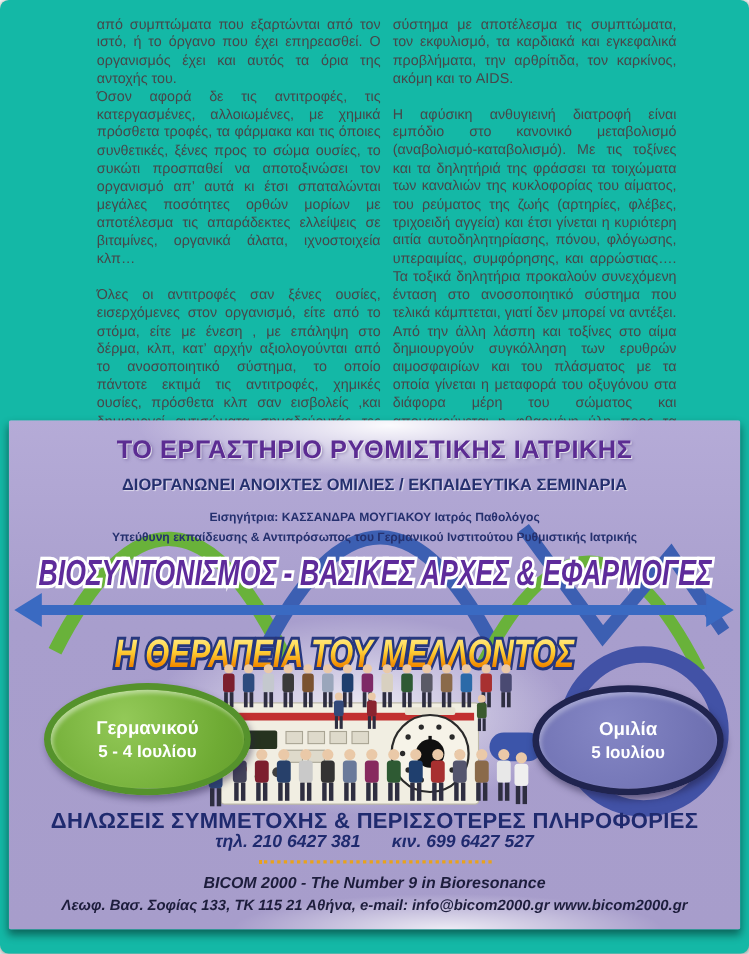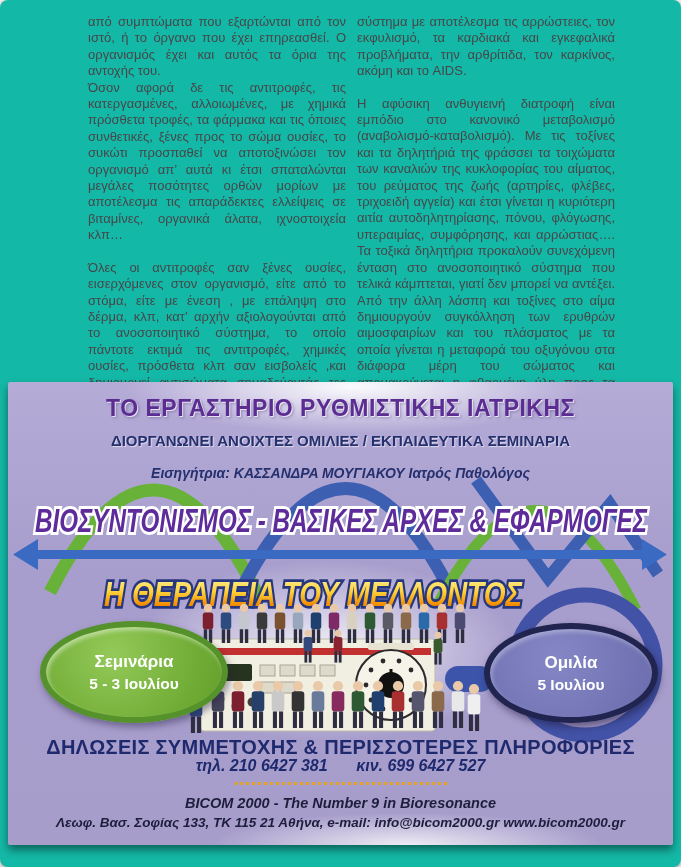"σύστημα με αποτέλεσμα τις αρρώστειες," p { text: αρρώστειες -> συμπτώματα }
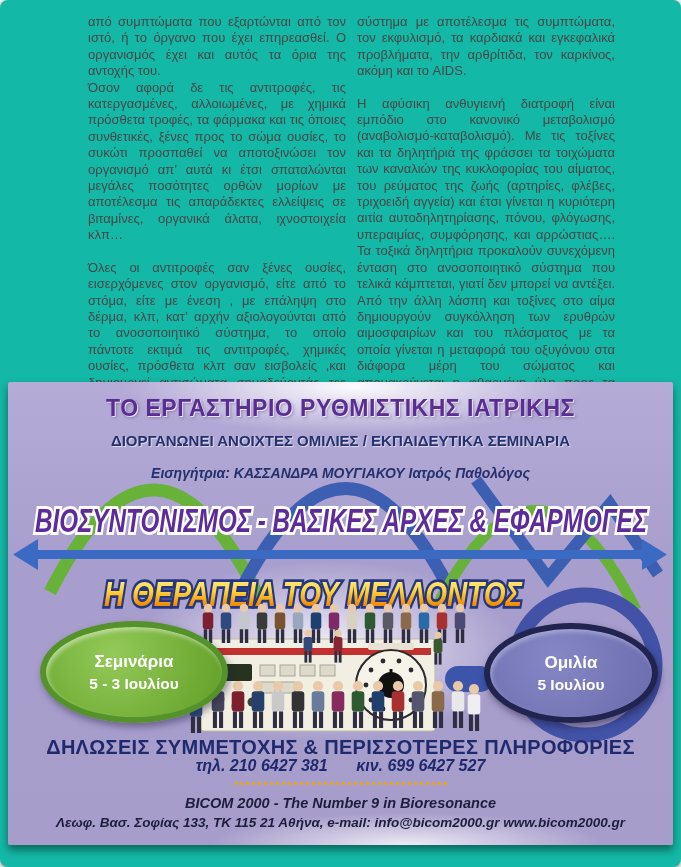"Εισηγήτρια: ΚΑΣΣΑΝΔΡΑ ΜΟΥΓΙΑΚΟΥ Ιατρός" .ad-sp { font-size: 14px -> 11px; font-style: italic -> none }
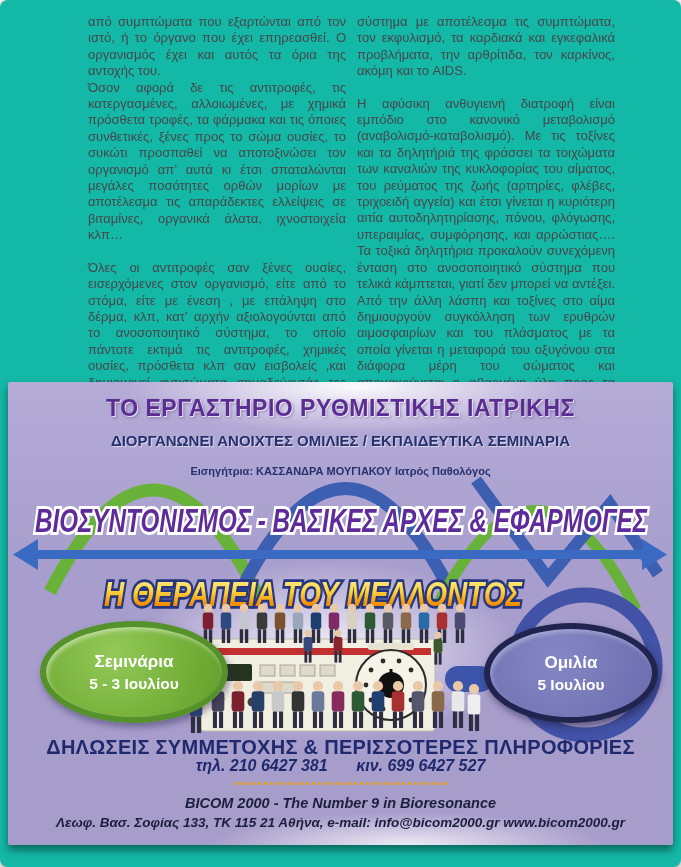"Υπεύθυνη εκπαίδευσης & Αντιπρόσωπος του" div.ad-line { html: none -> <div>Υπεύθυνη εκπαίδευσης &amp; Αντιπρόσωπος του Γερμανικού Ινστιτούτου Ρυθμιστικής Ιατρικής</div> }
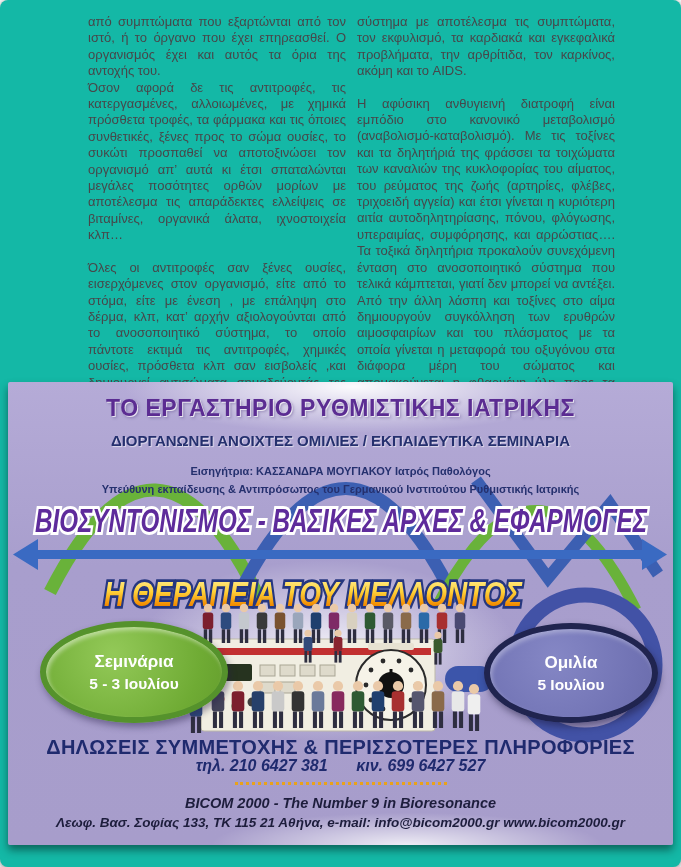"Σεμινάρια" div.b1 { text: Σεμινάρια -> Γερμανικού }
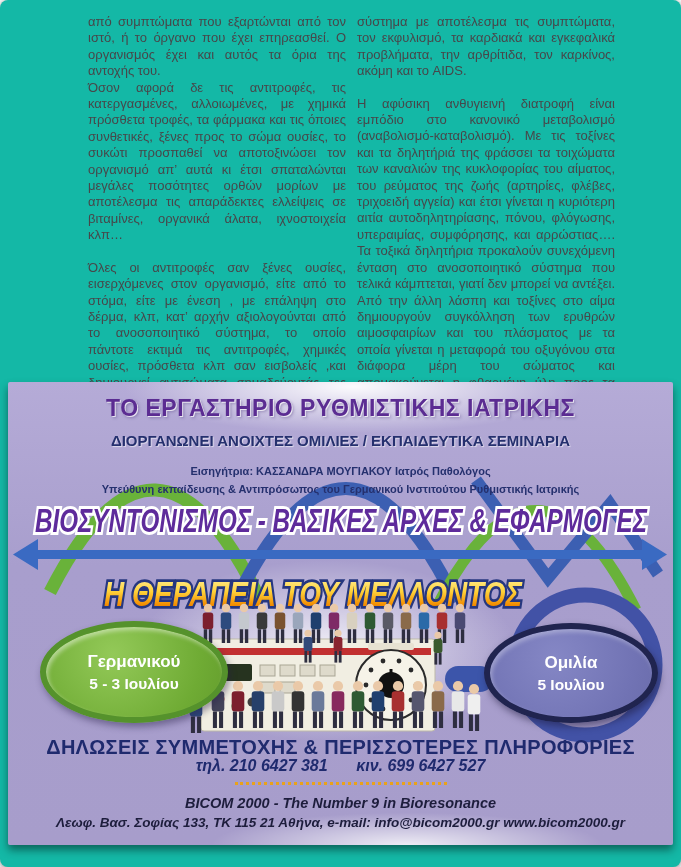"5 - 3 Ιουλίου" div.b2 { text: 3 -> 4 }
